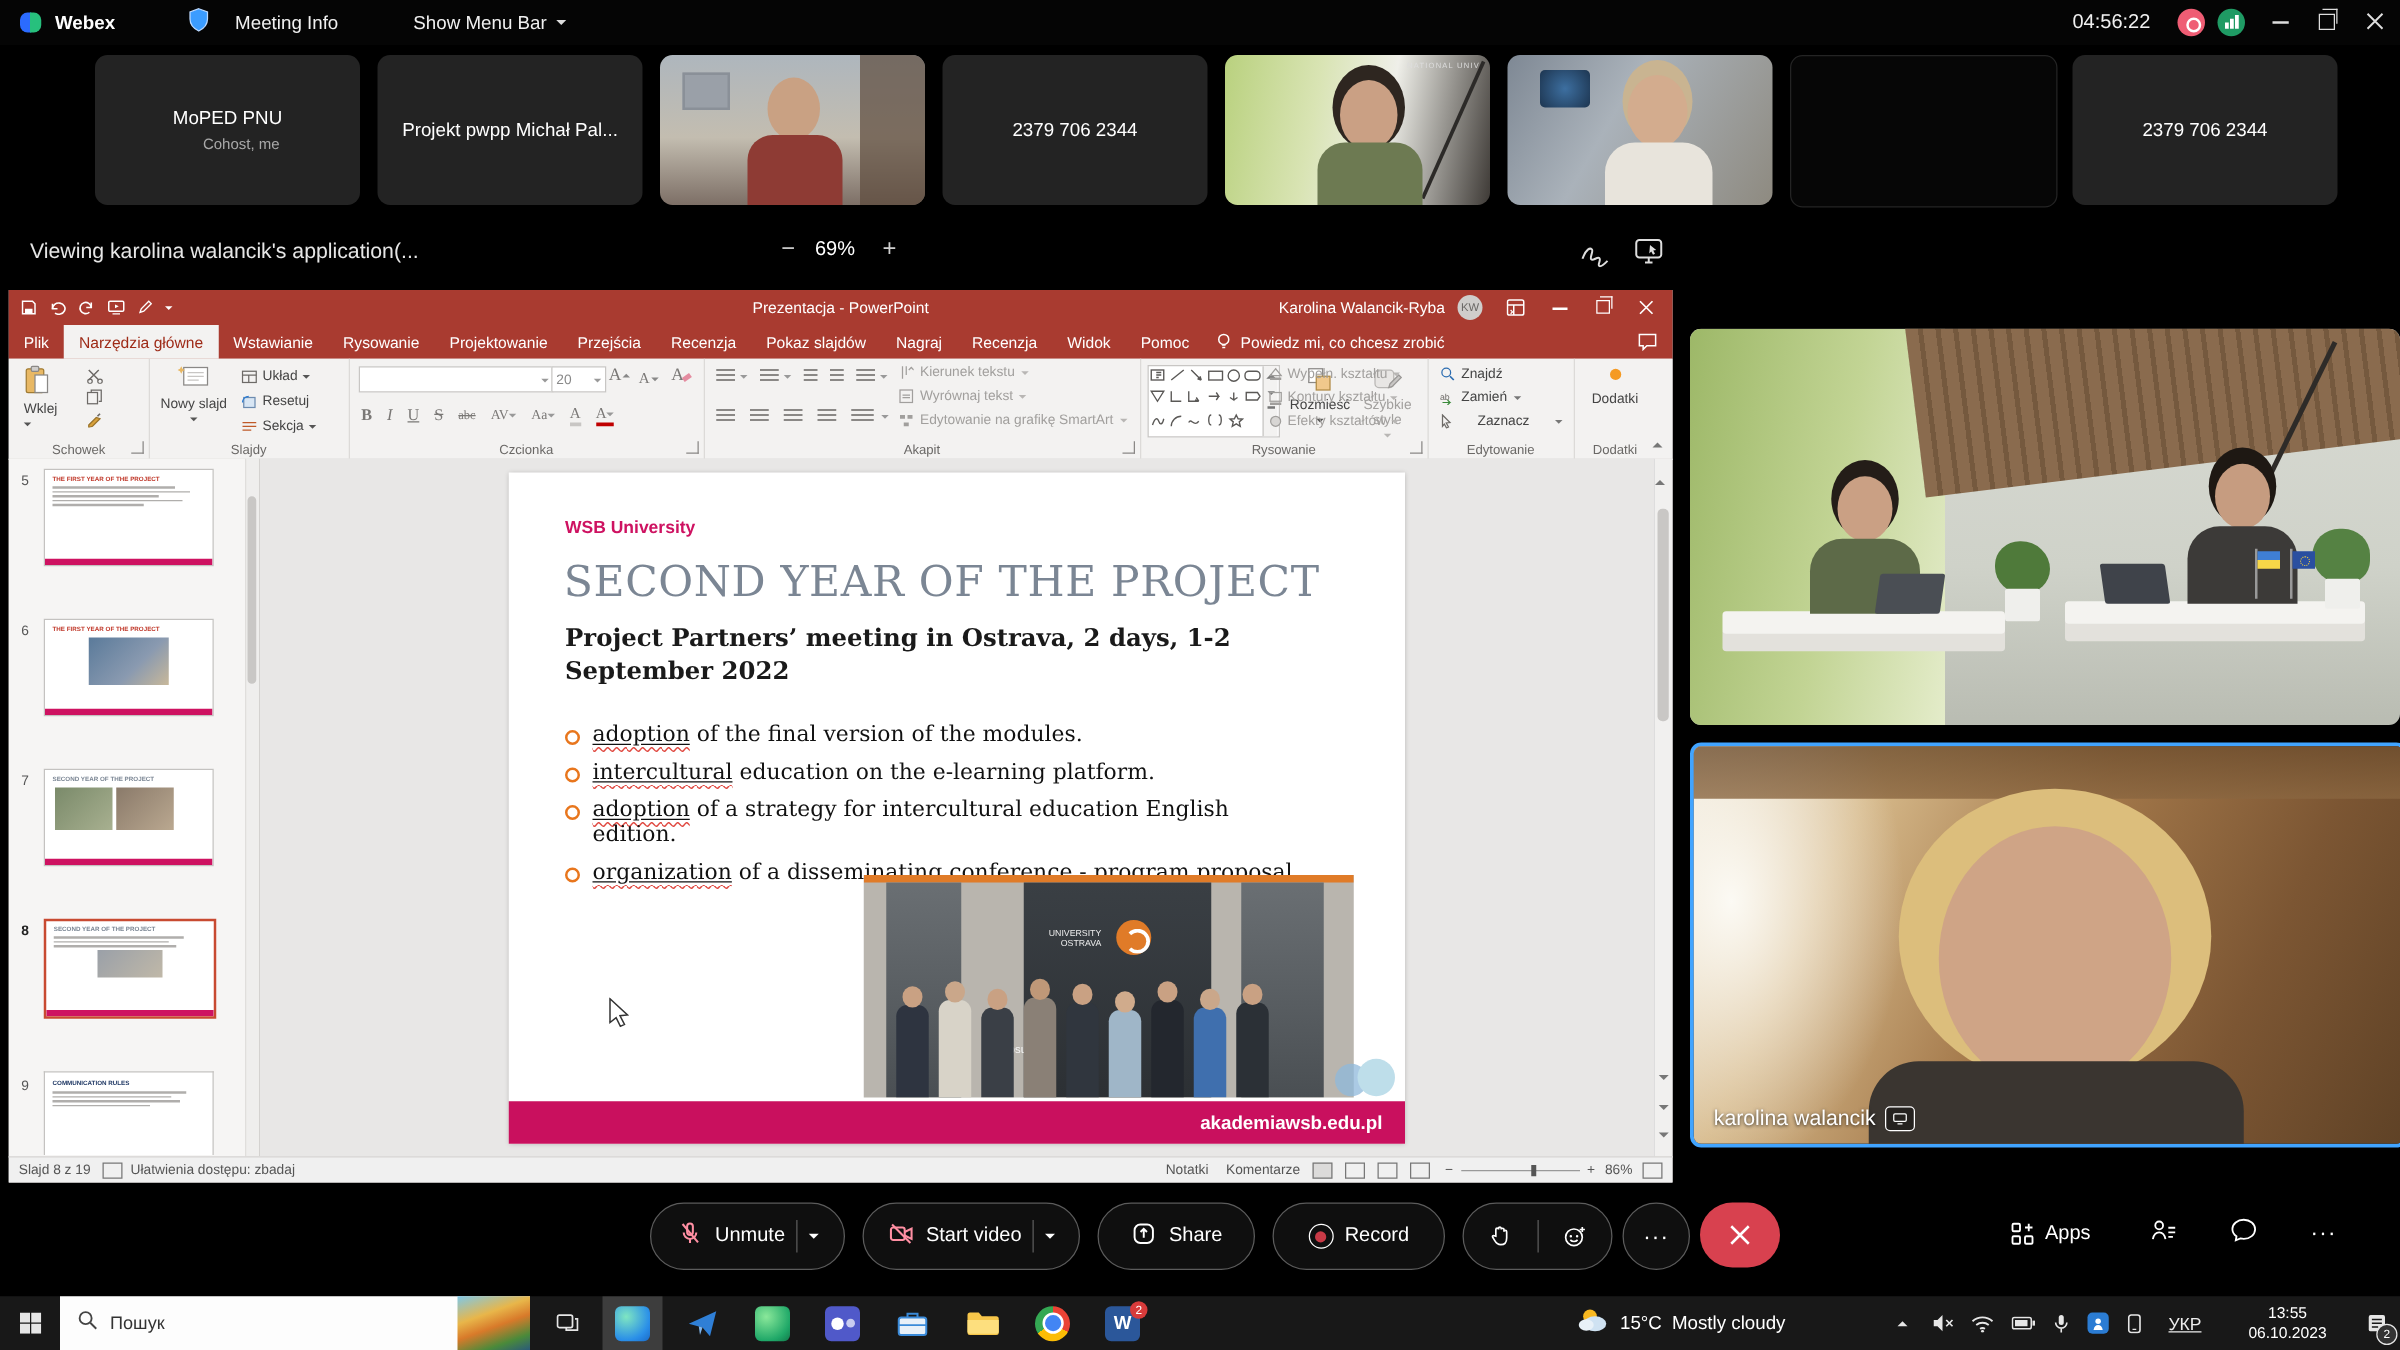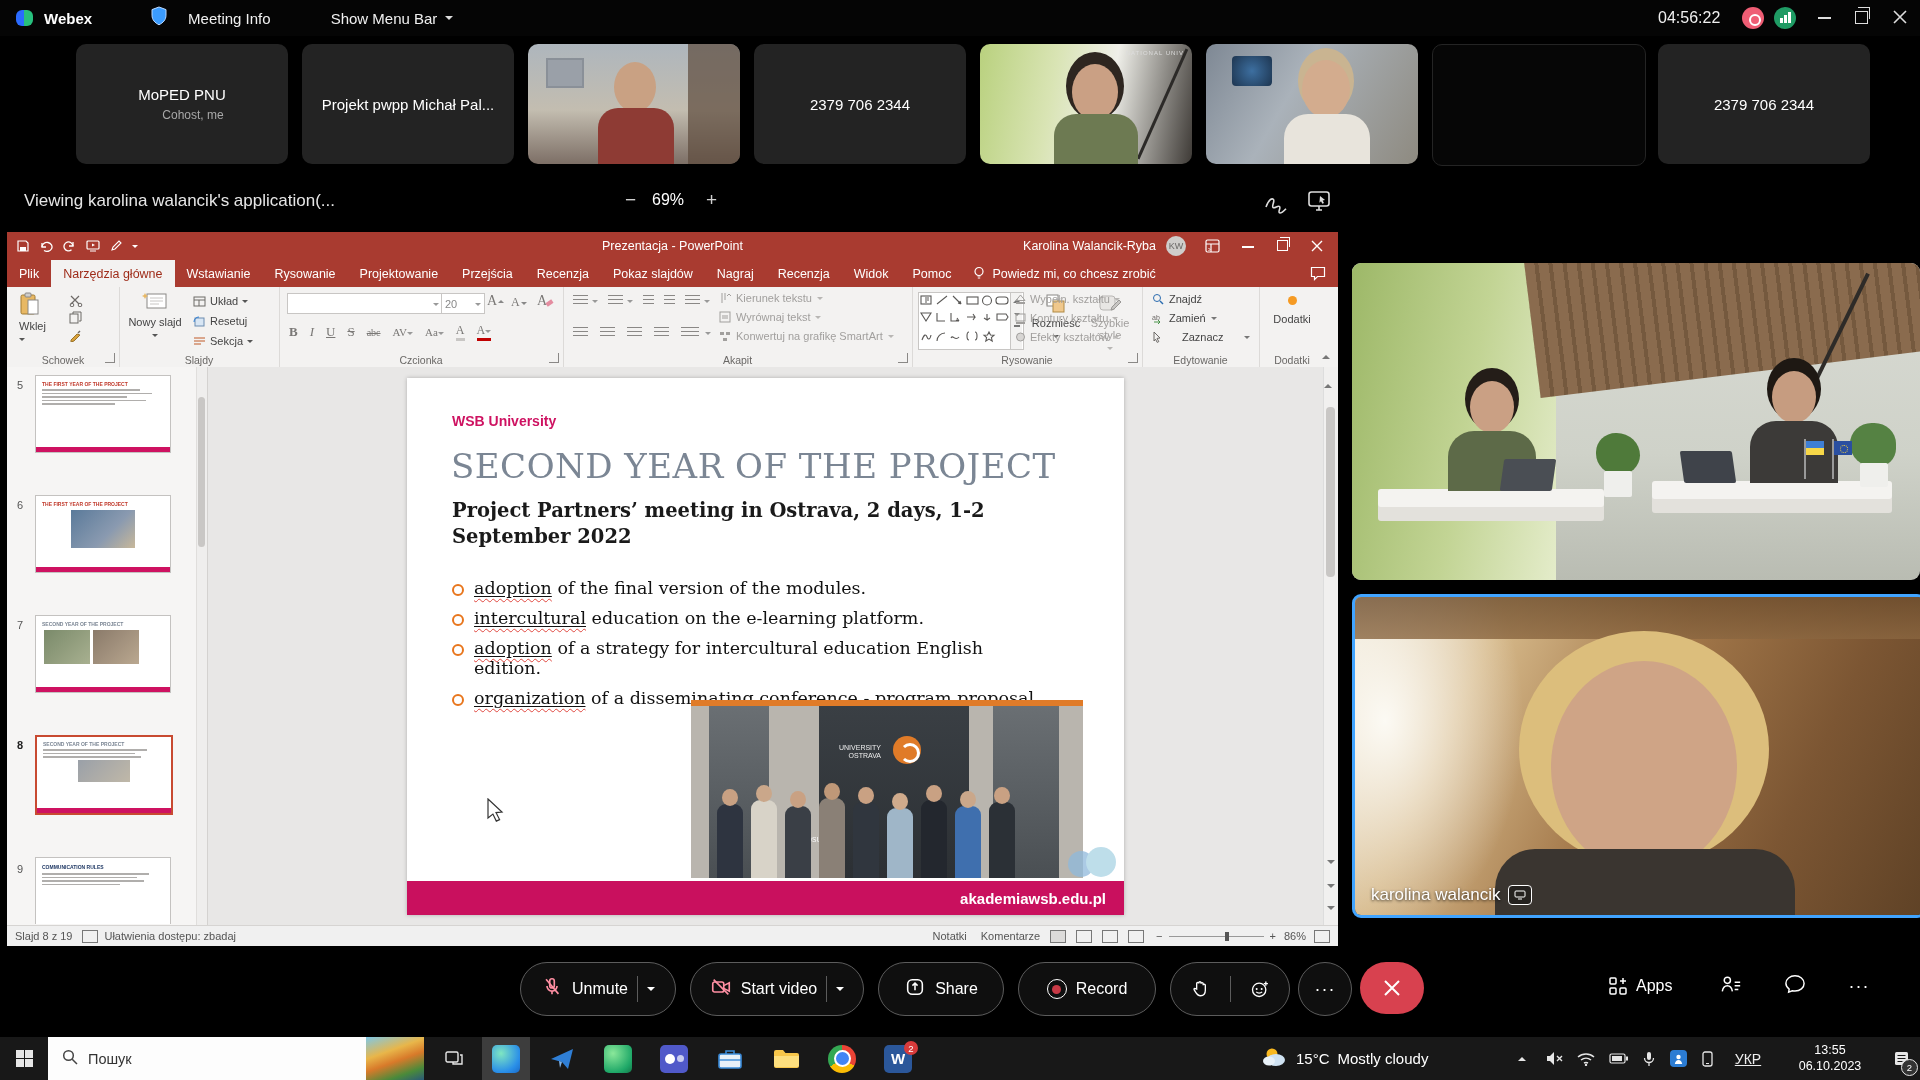"Konwertuj na grafikę SmartArt" span.rlab { text: Konwertuj -> Edytowanie }
